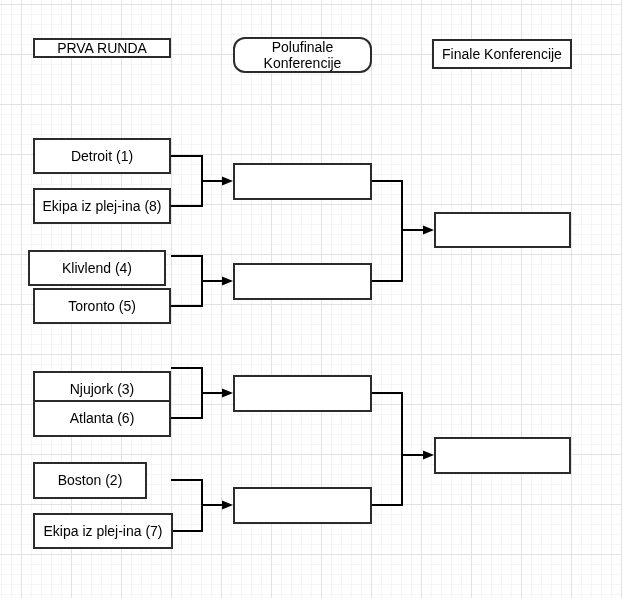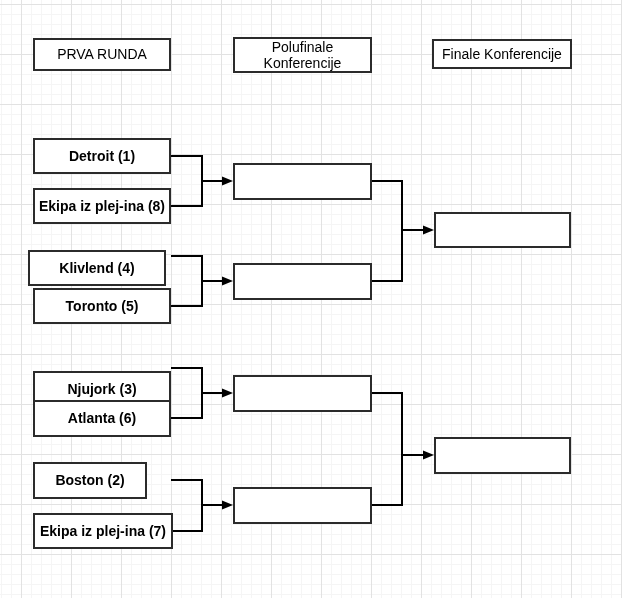"PRVA RUNDA" #h-round1 { height: 33px -> 20px }
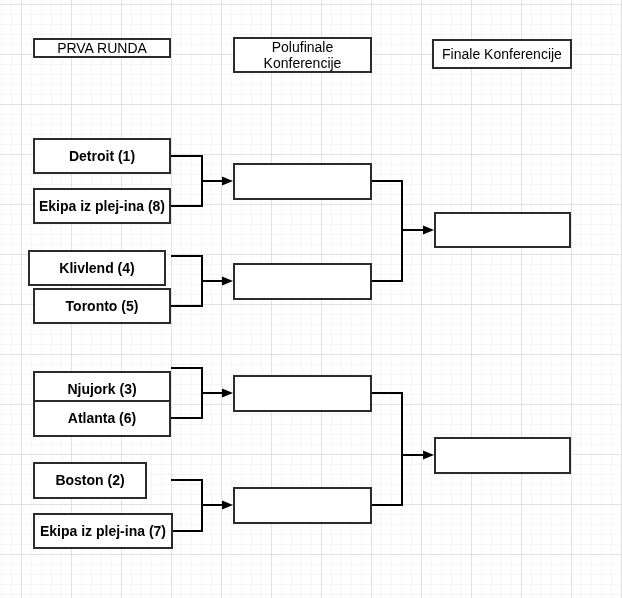"Polufinale Konferencije" #h-semi { border-radius: none -> 12px }
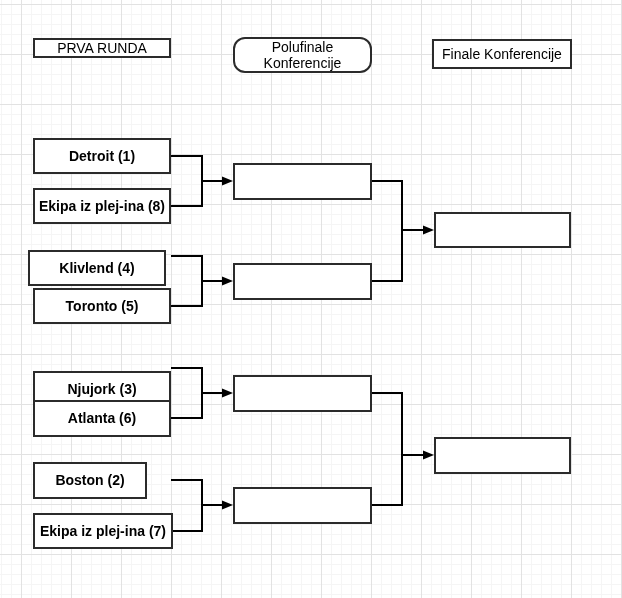"Detroit (1)" .team { font-weight: 700 -> 400 }
